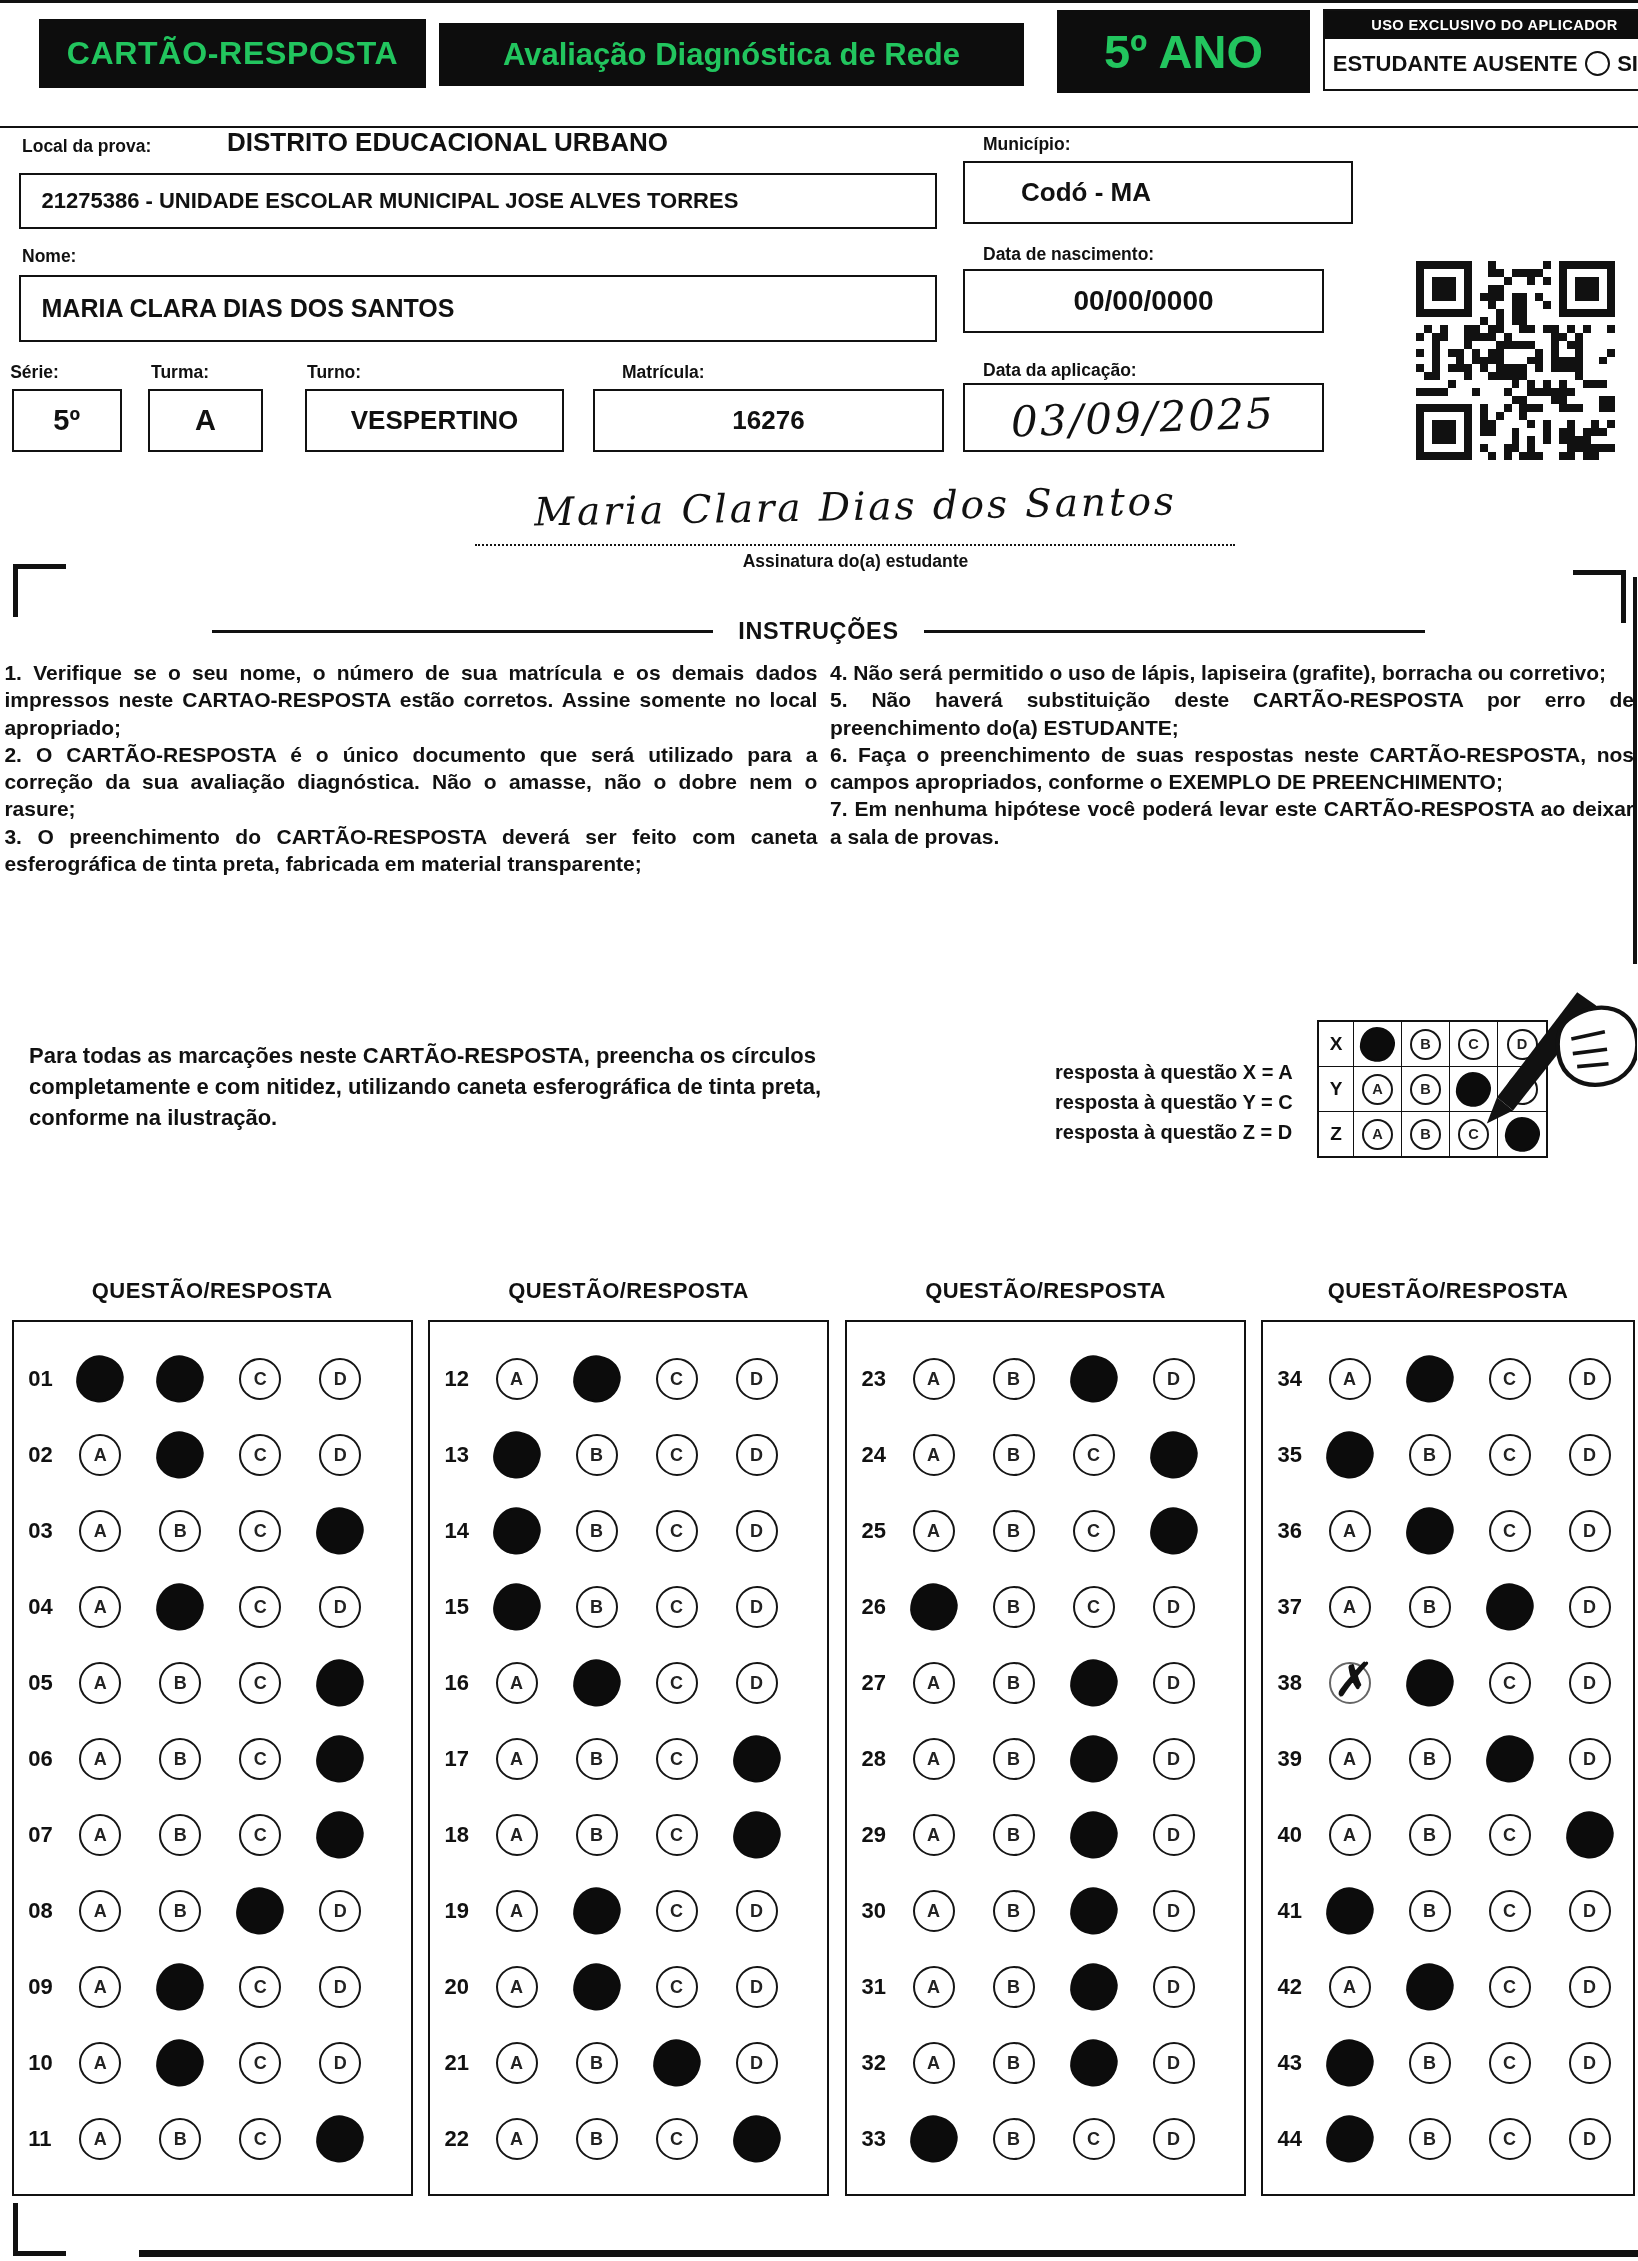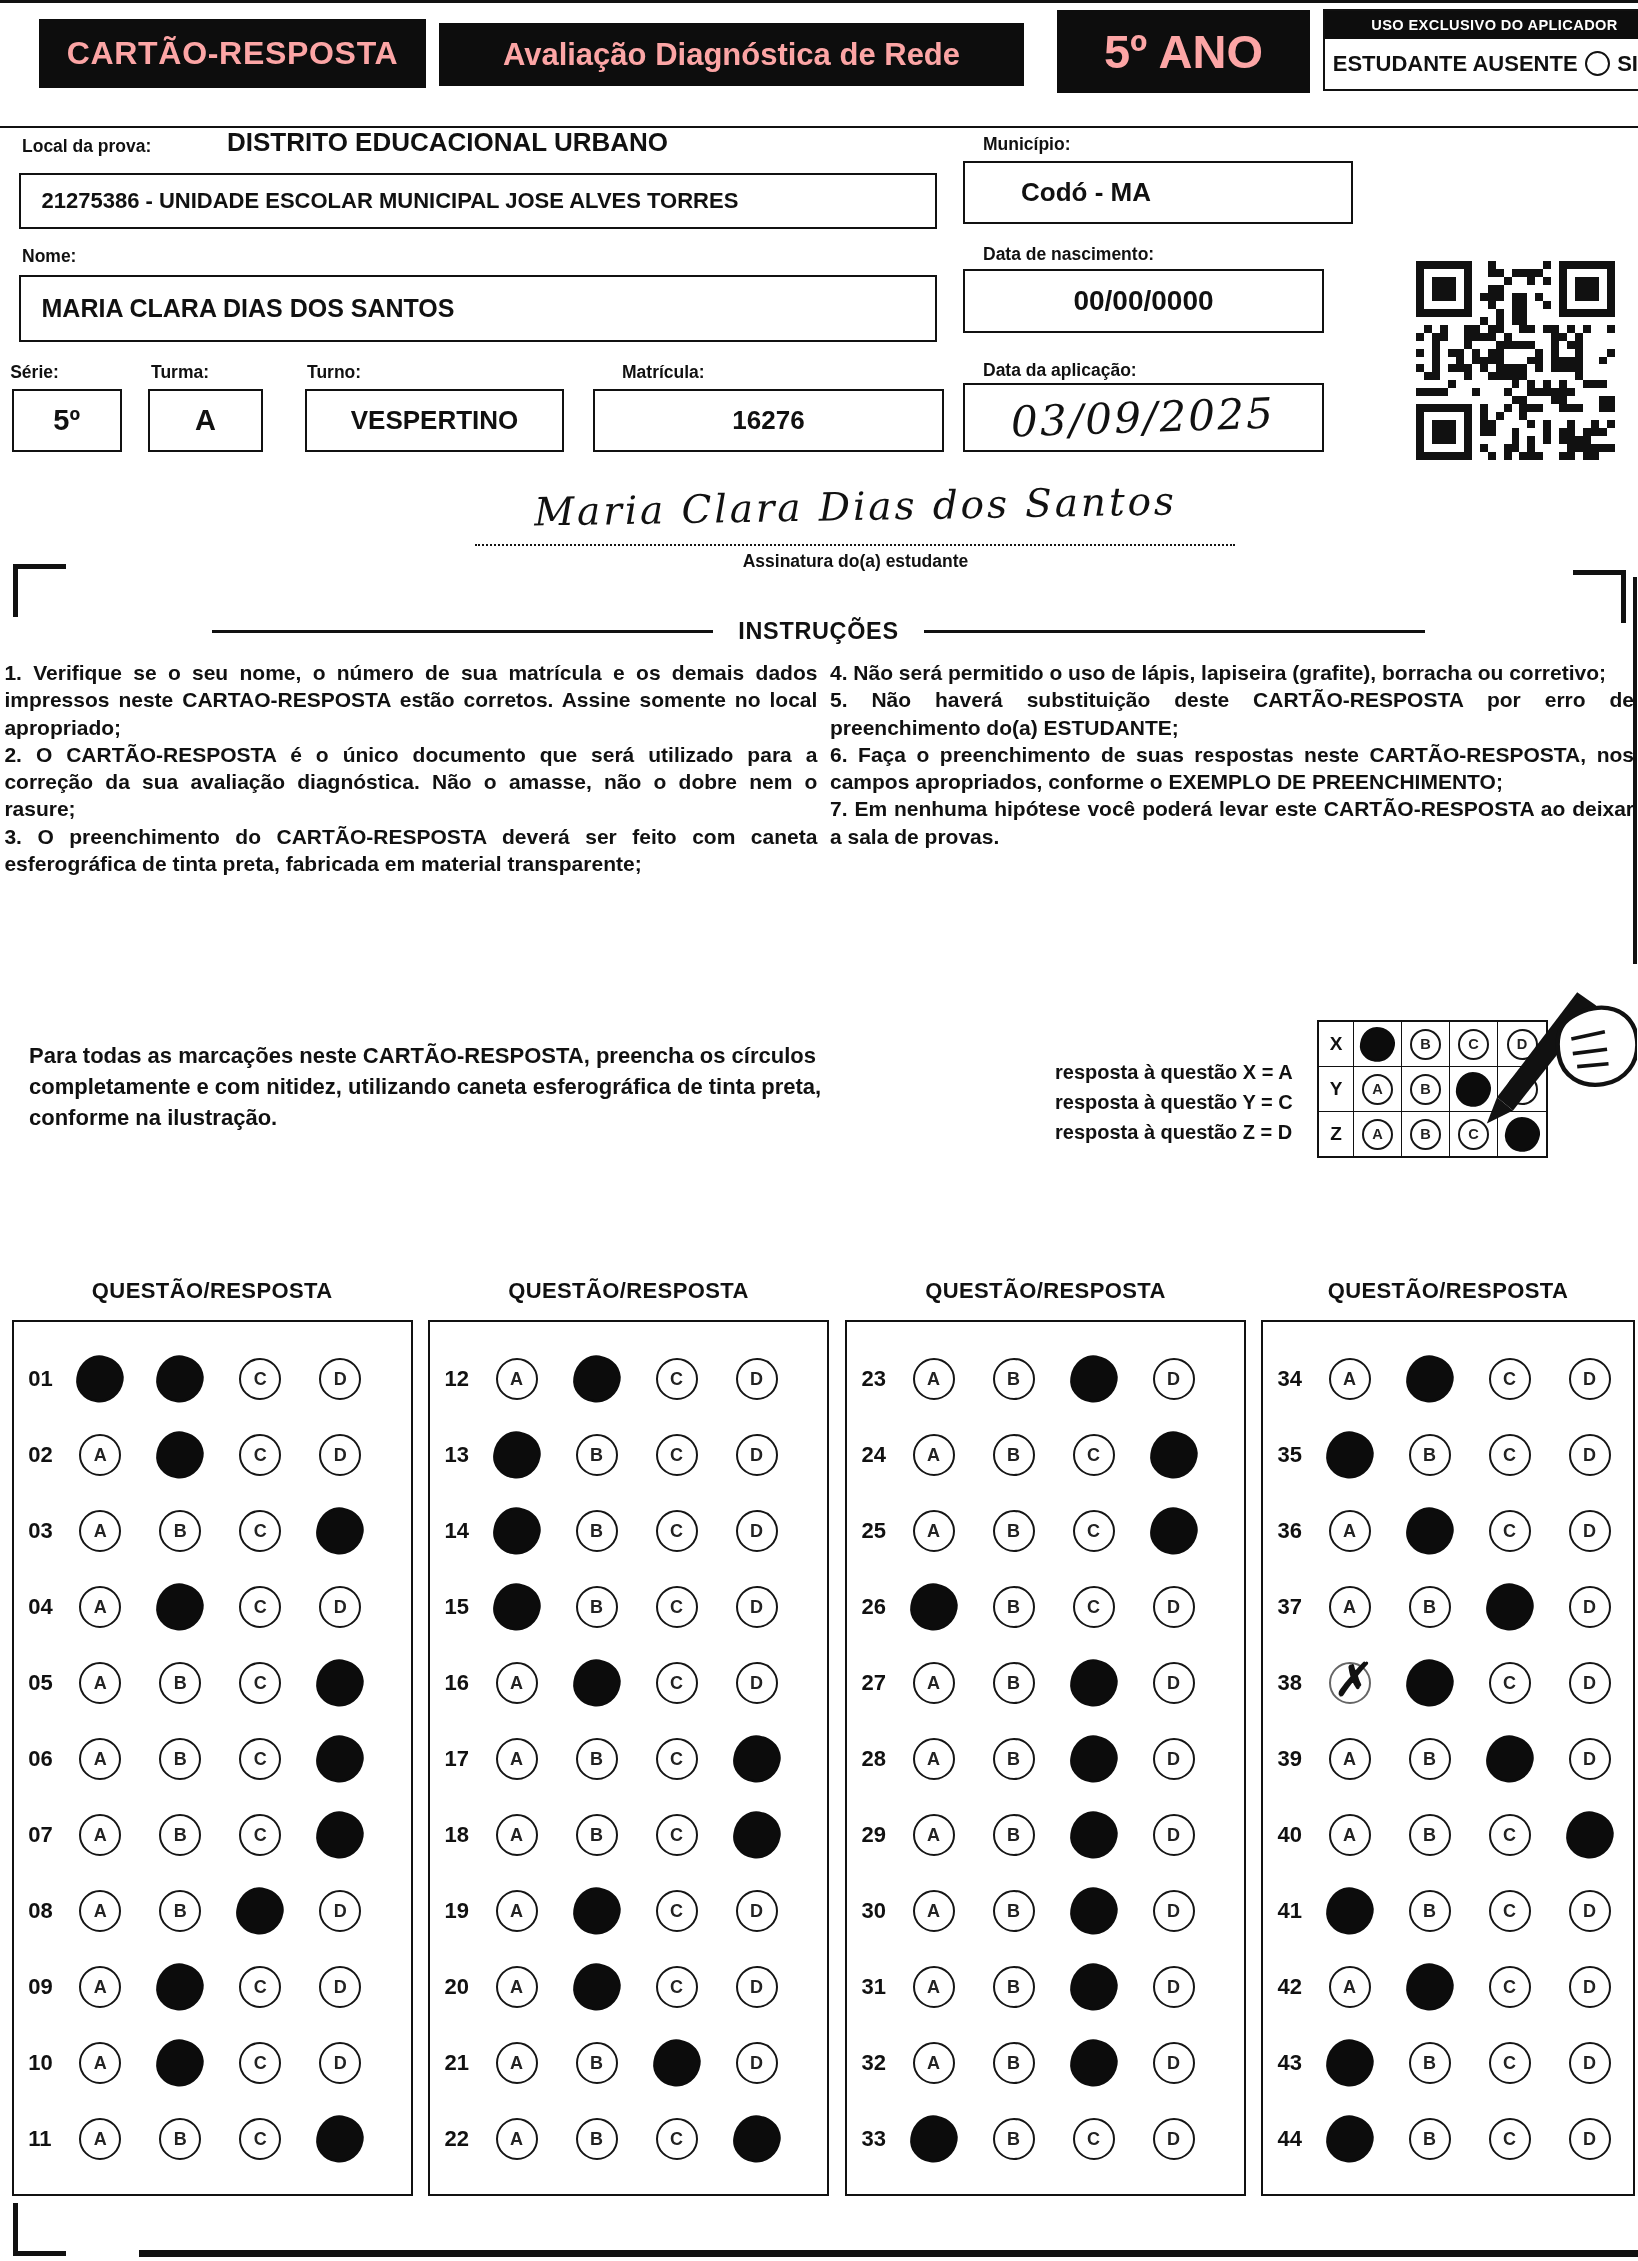"CARTÃO-RESPOSTA" .hdr-box { color: #fca5a5 -> #22c55e }
